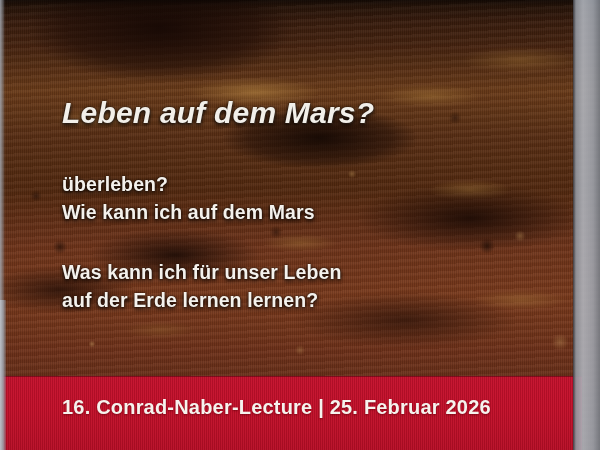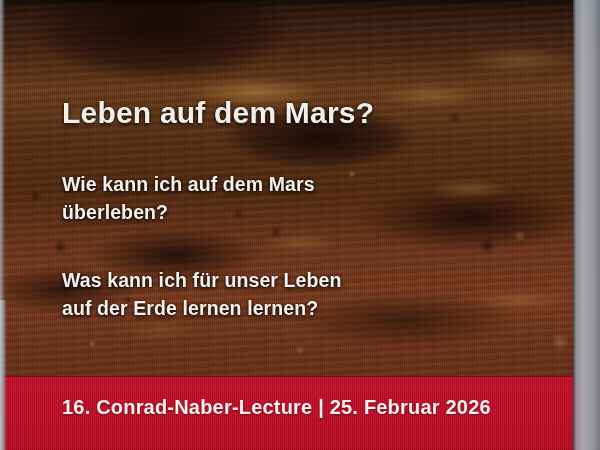"Leben auf dem Mars?" .poster-title { font-style: none -> italic }
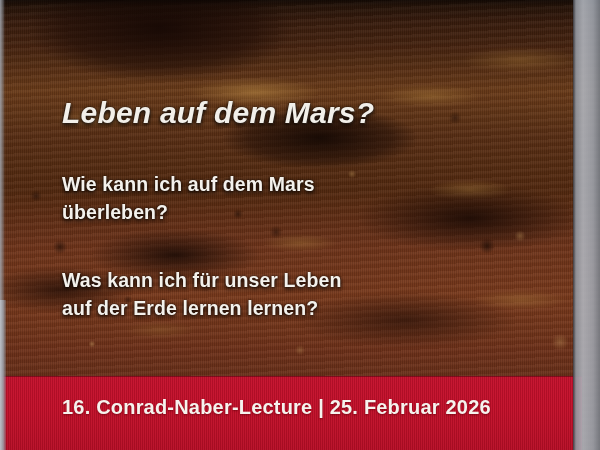"Wie kann ich auf dem" span.line { order: before "überleben?" -> after "überleben?" }
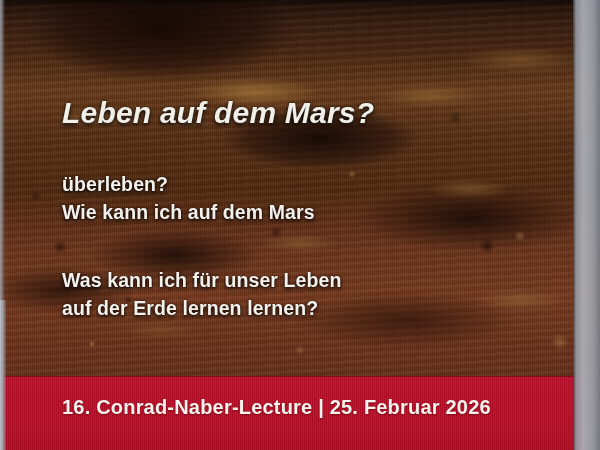"Was kann ich für unser" #question-2 { top: 266px -> 258px }
